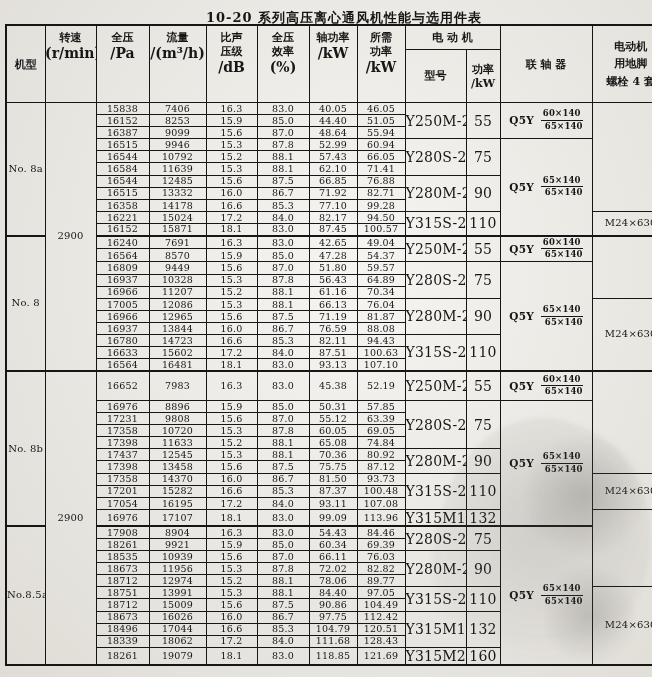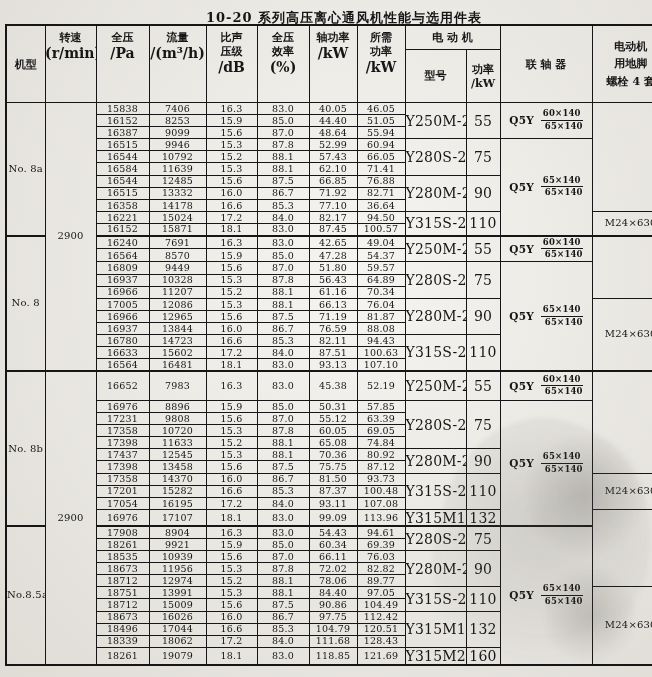"36.64" td.num { text: 36.64 -> 99.28 }
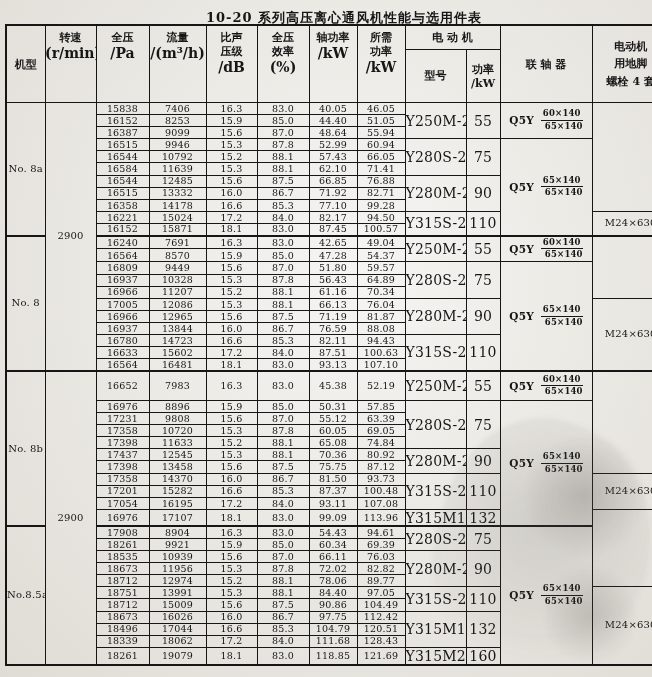"94.61" td.num { text: 94.61 -> 84.46 }
